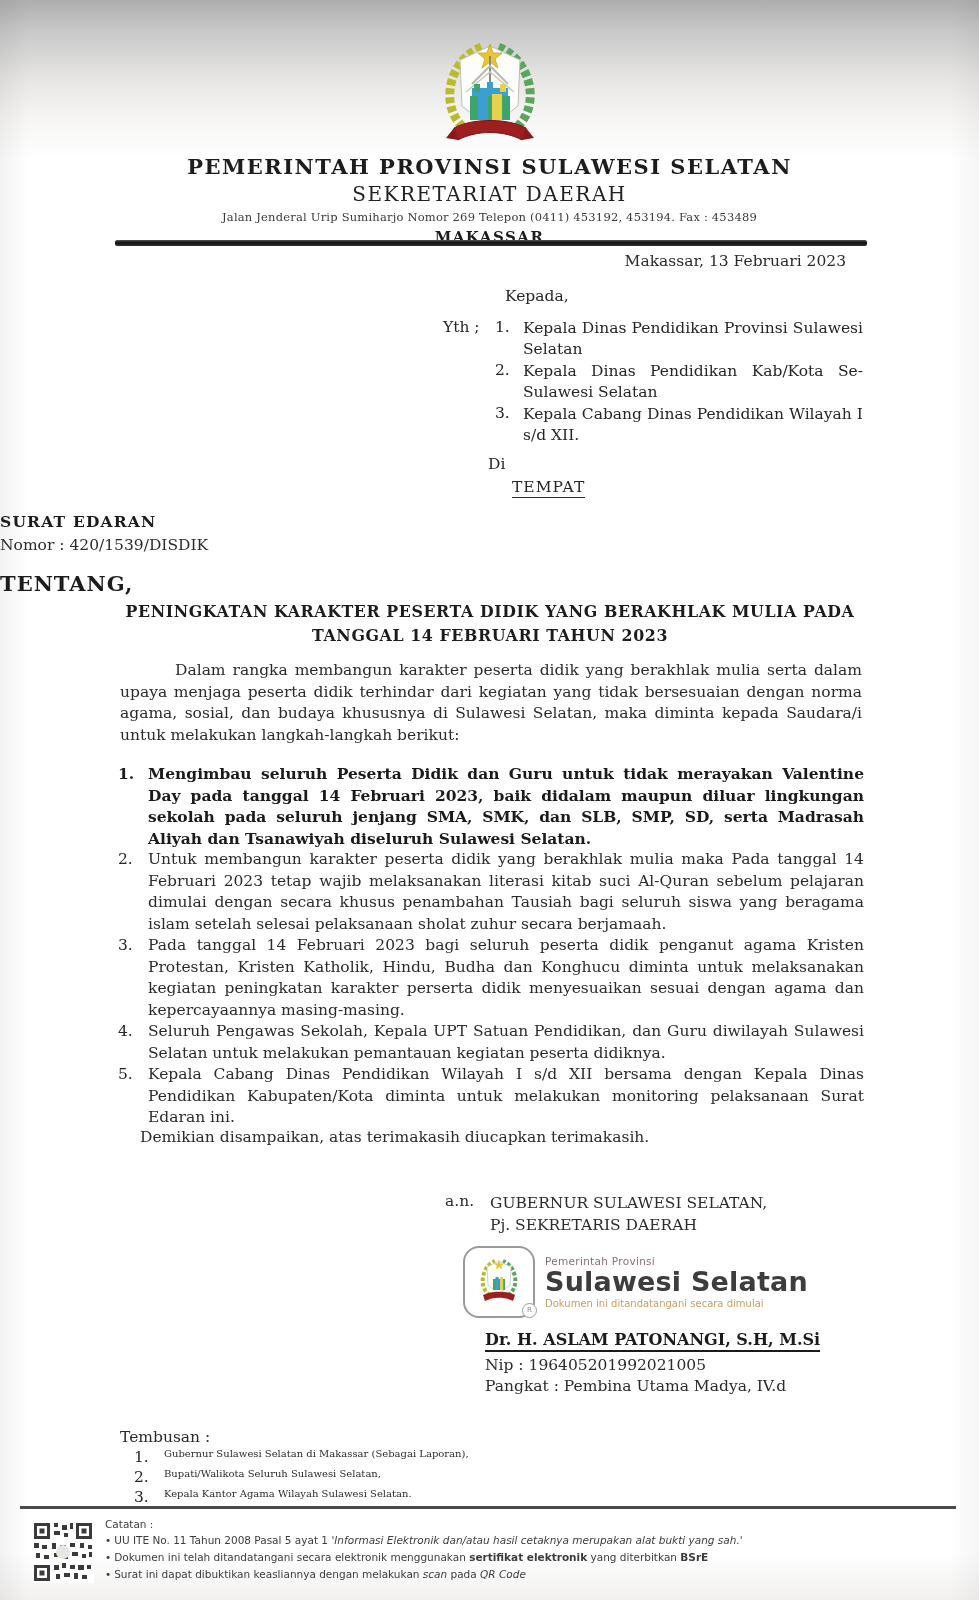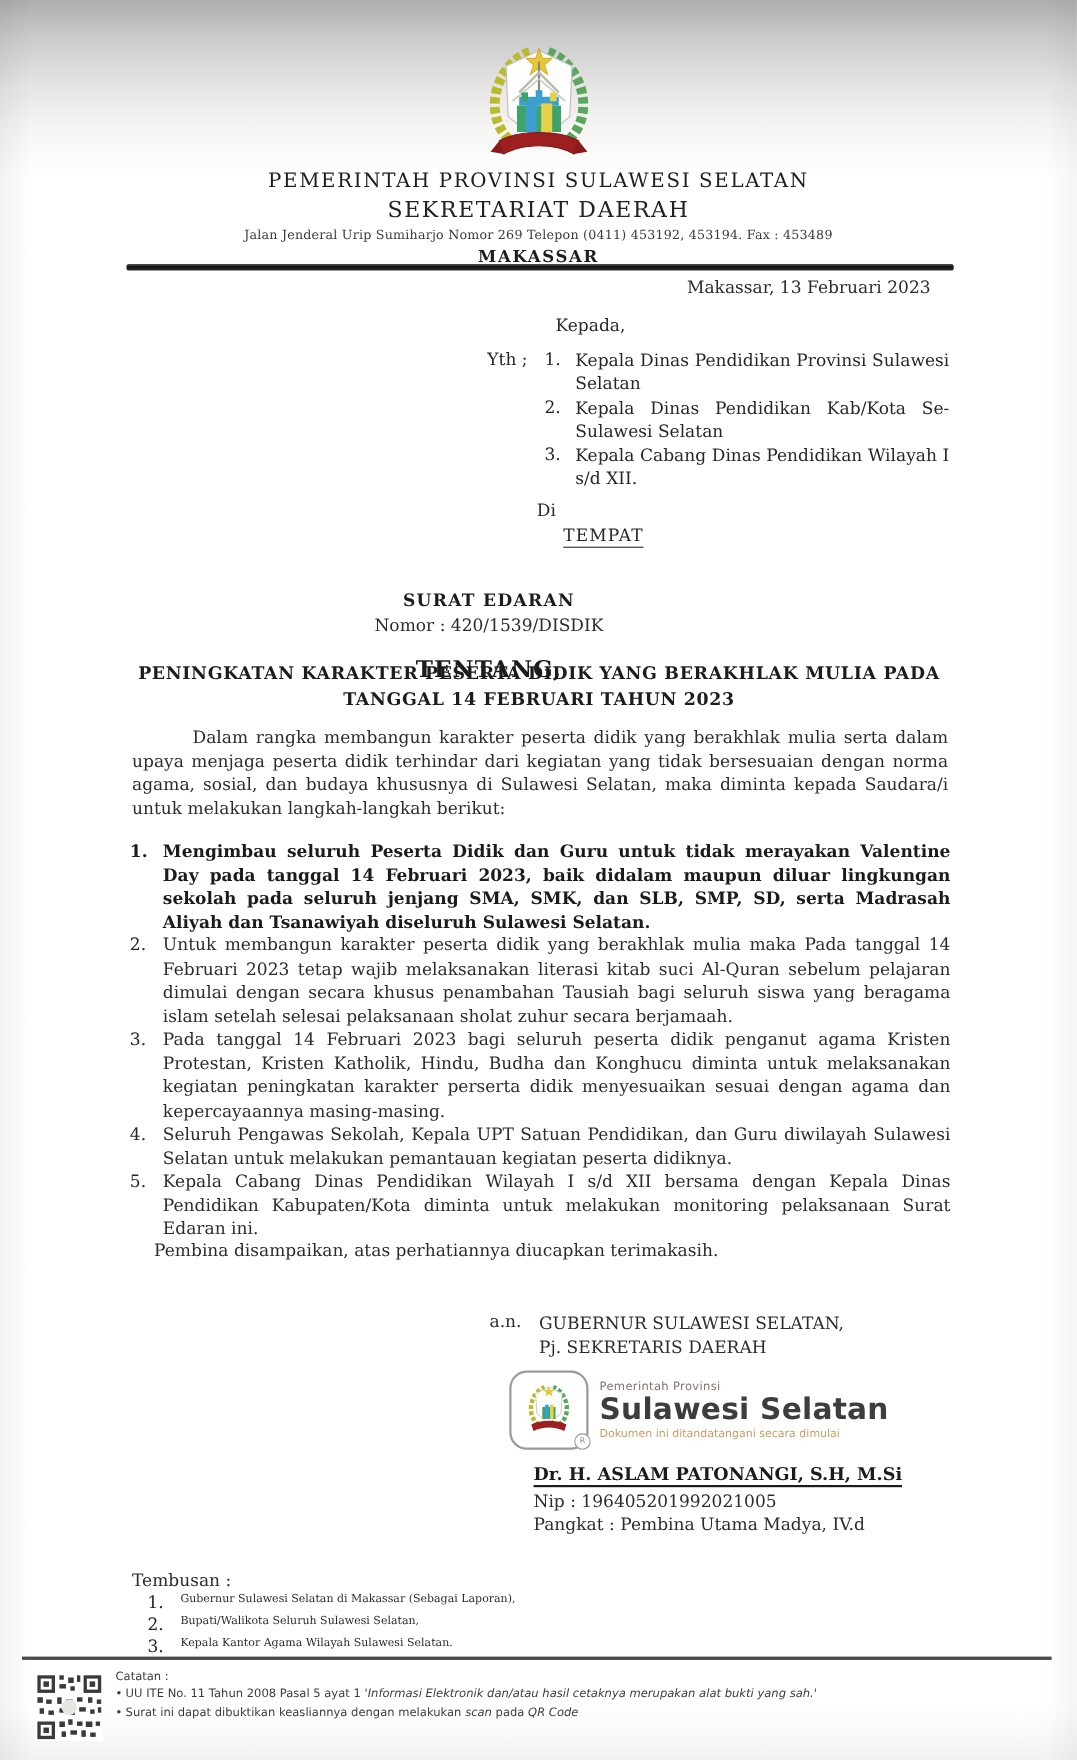"PEMERINTAH PROVINSI SULAWESI SELATAN" .gov-name { font-size: 18px -> 21px; font-weight: normal -> bold }
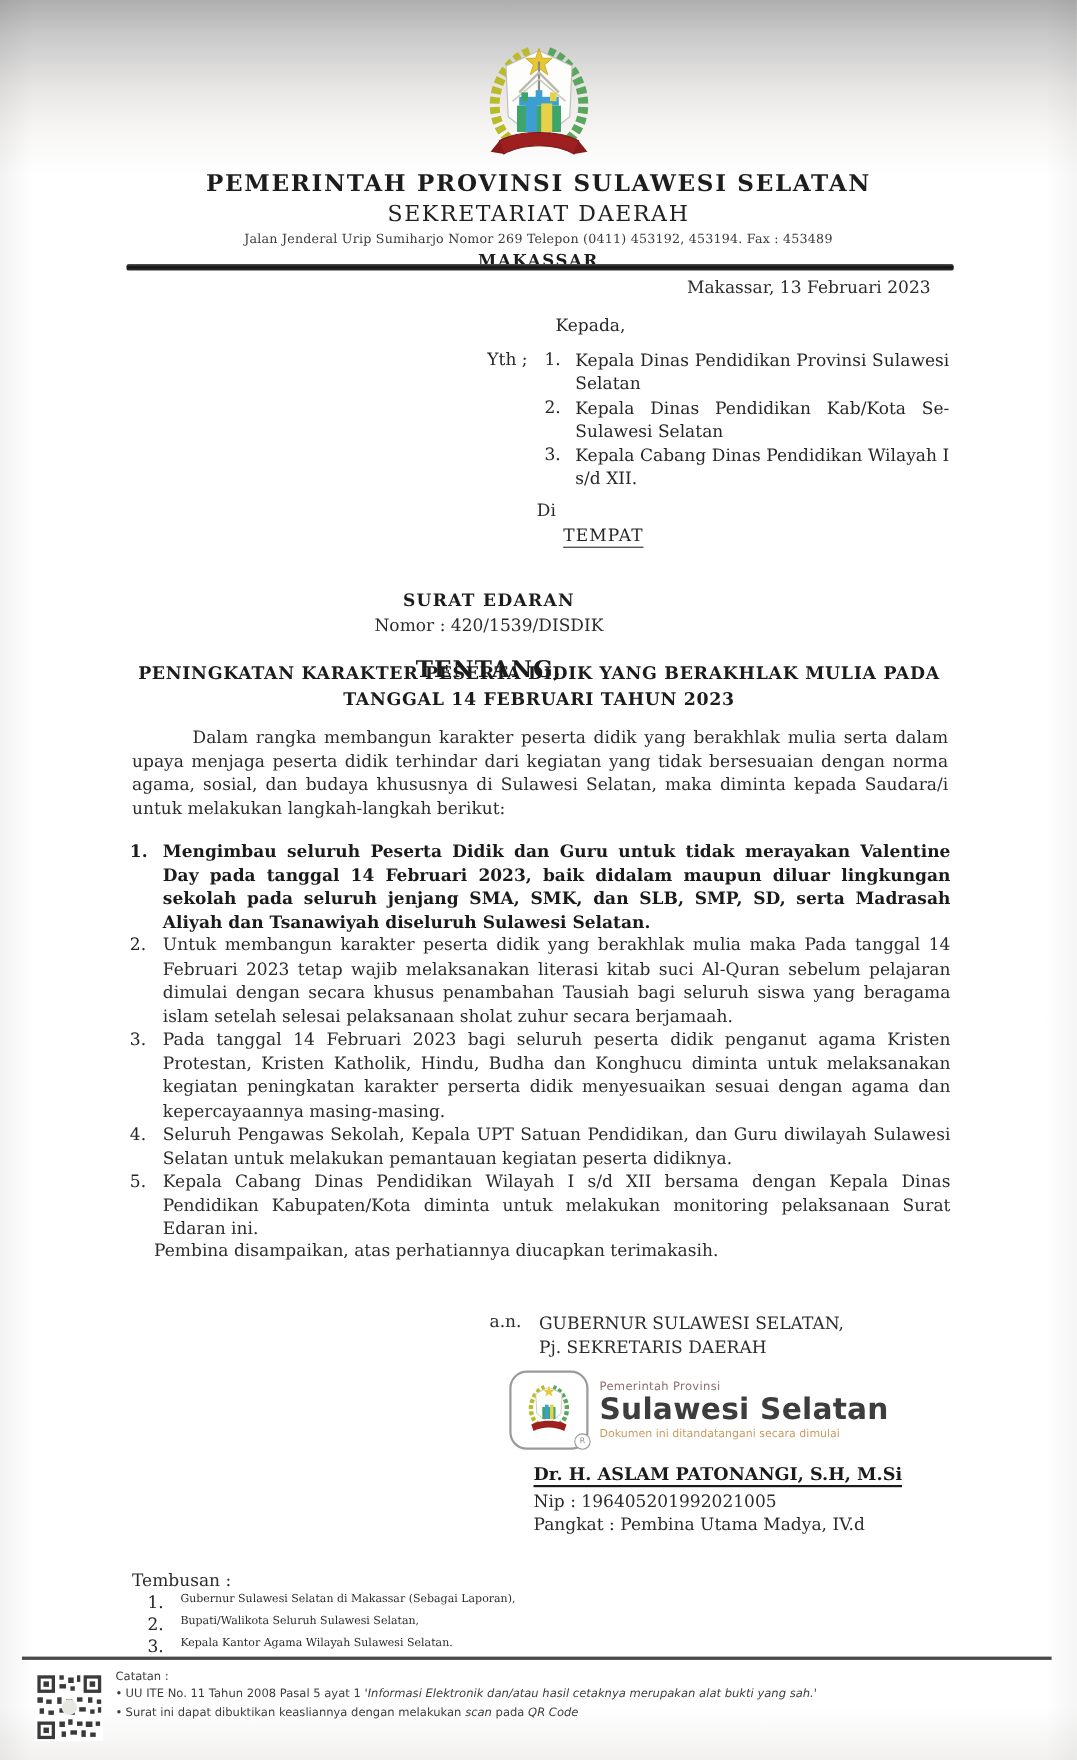"SURAT EDARAN" .subject { text-align: center -> none; top: 536px -> 512px }
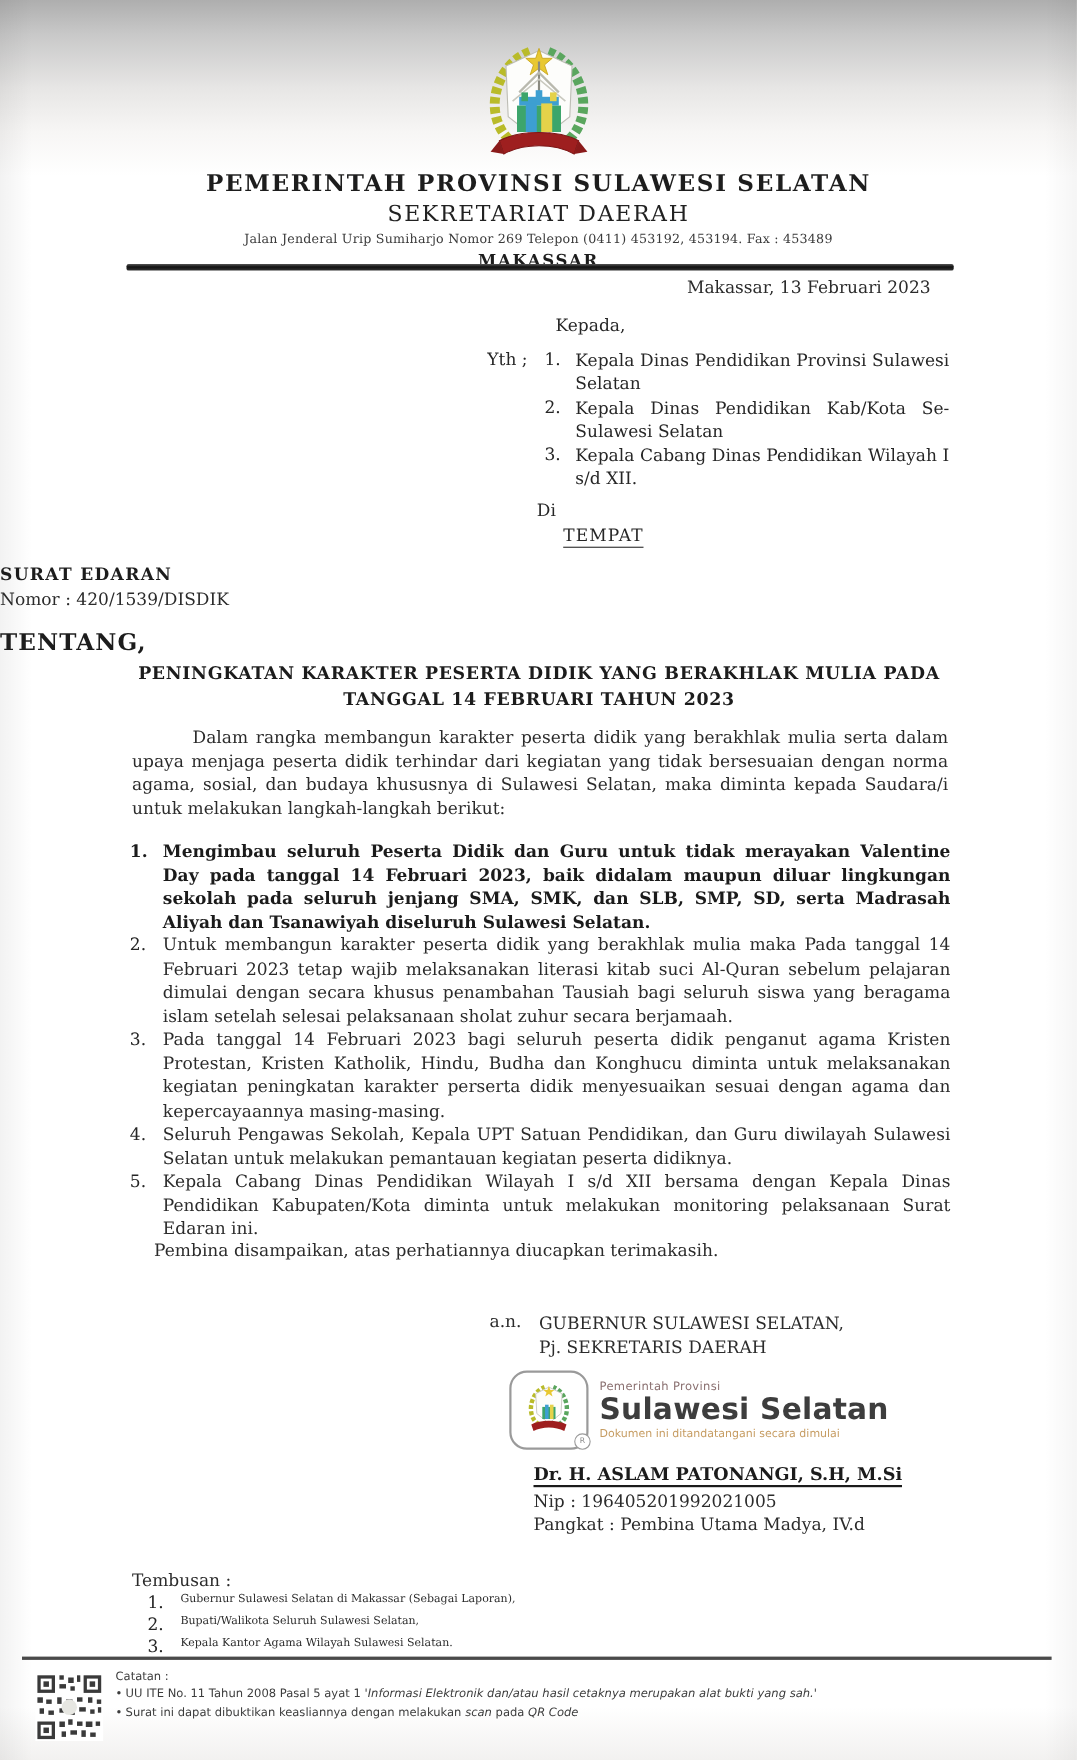"Pembina disampaikan, atas perhatiannya" div.closing { text: Pembina disampaikan, atas perhatiannya -> Demikian disampaikan, atas terimakasih }
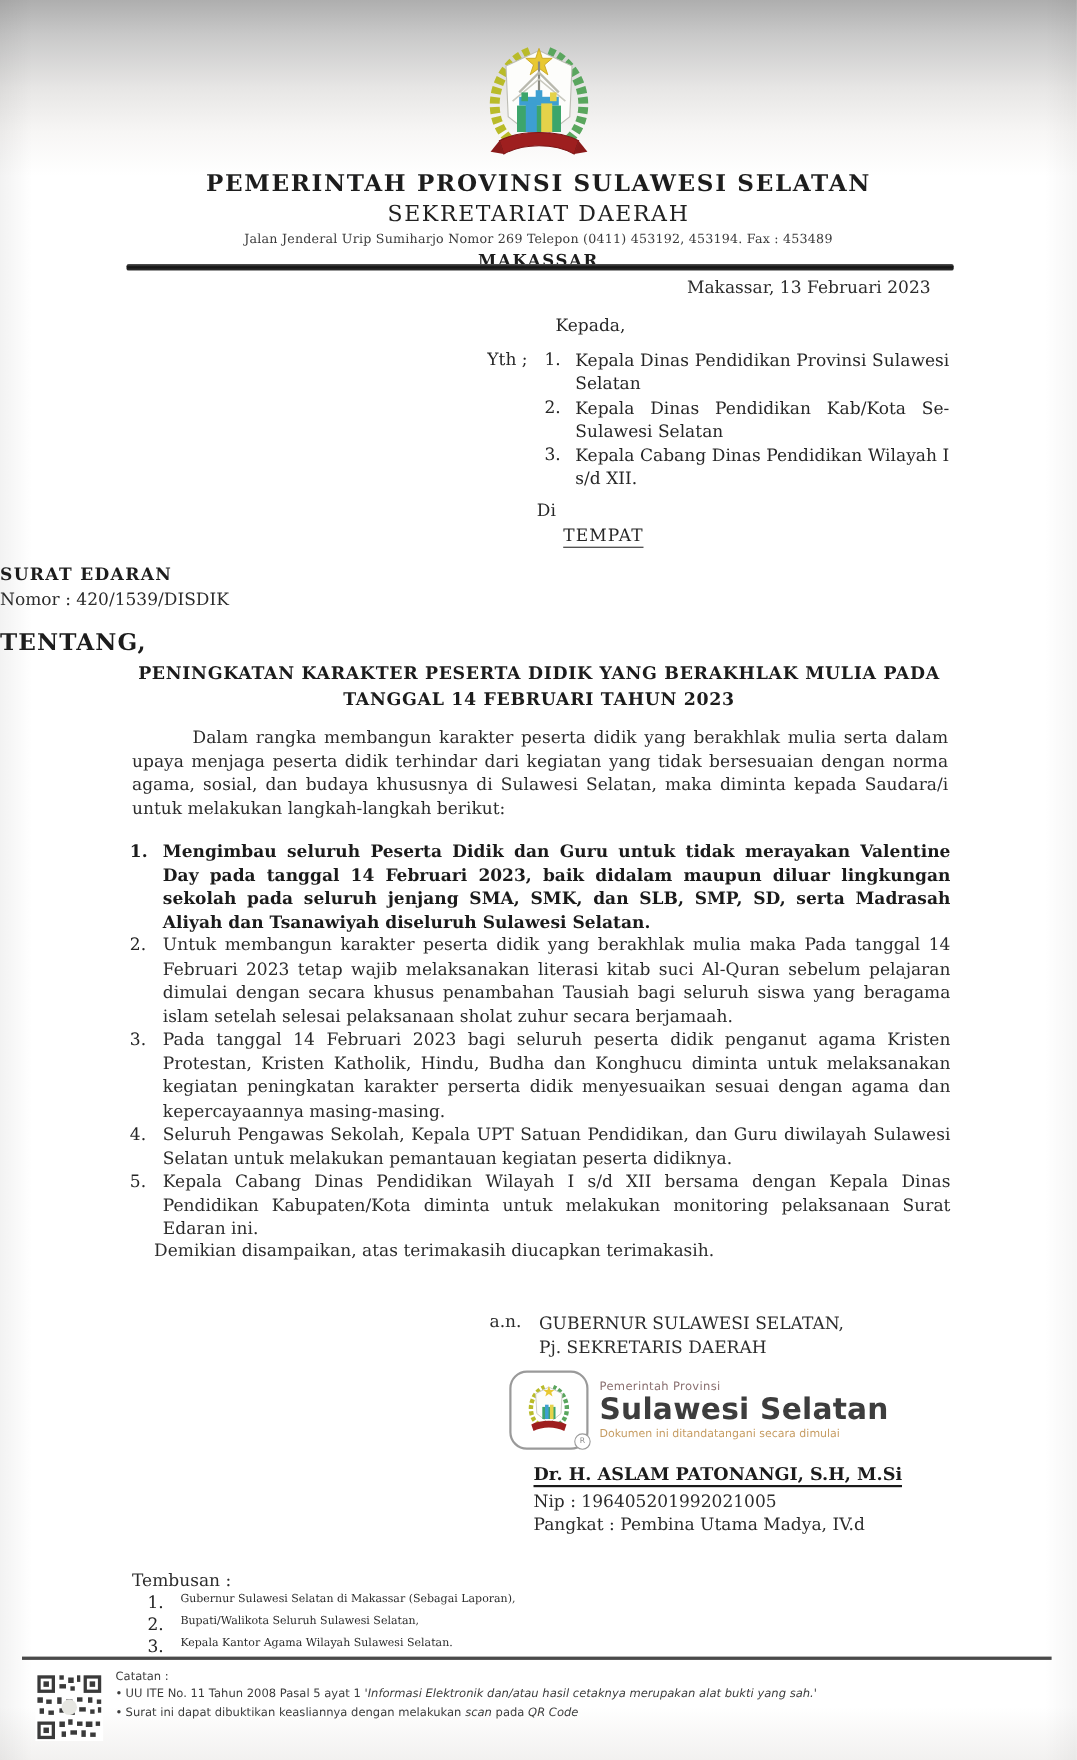"• Dokumen ini telah ditandatangani" div.c-note { html: none -> <div><span>•</span><span>Dokumen ini telah ditandatangani secara elektronik menggunakan </span><span>sertifikat elektronik</span><span> yang diterbitkan </span><span>BSrE</span></div> }
